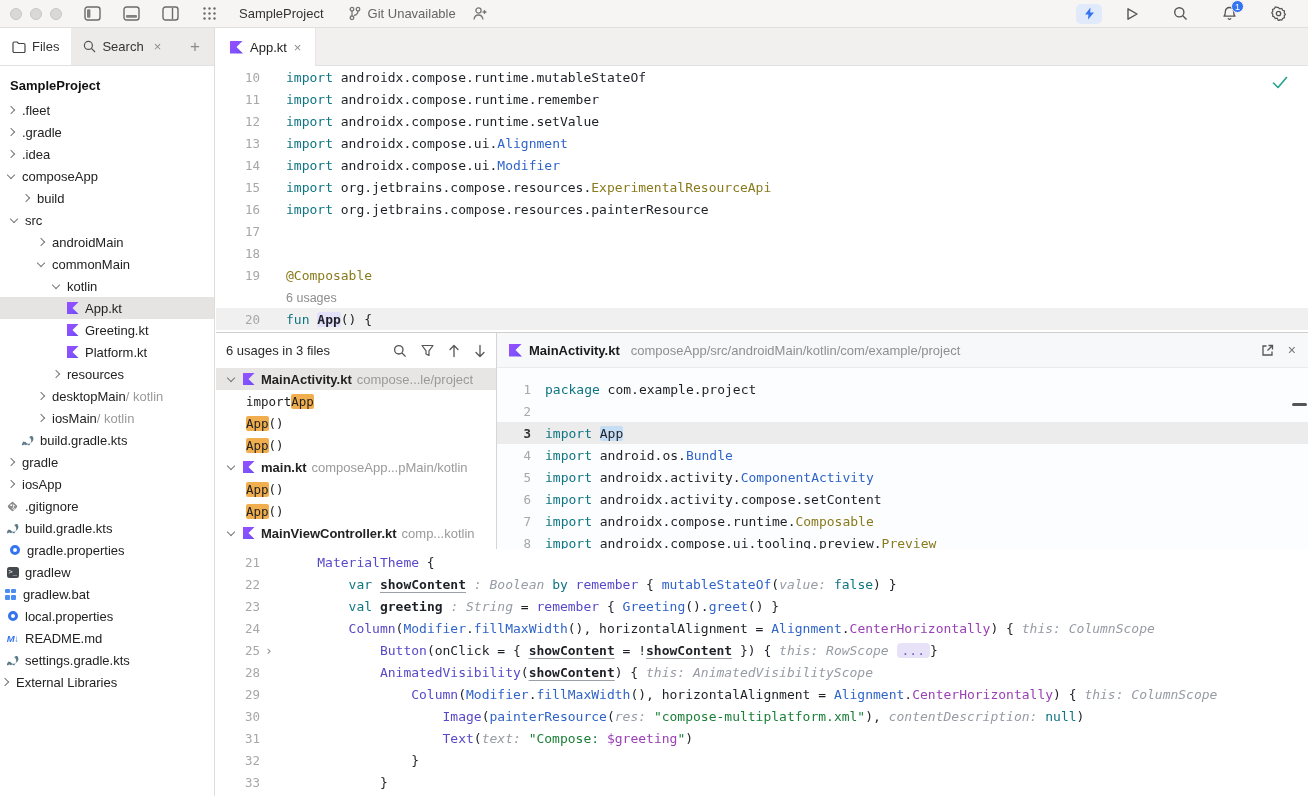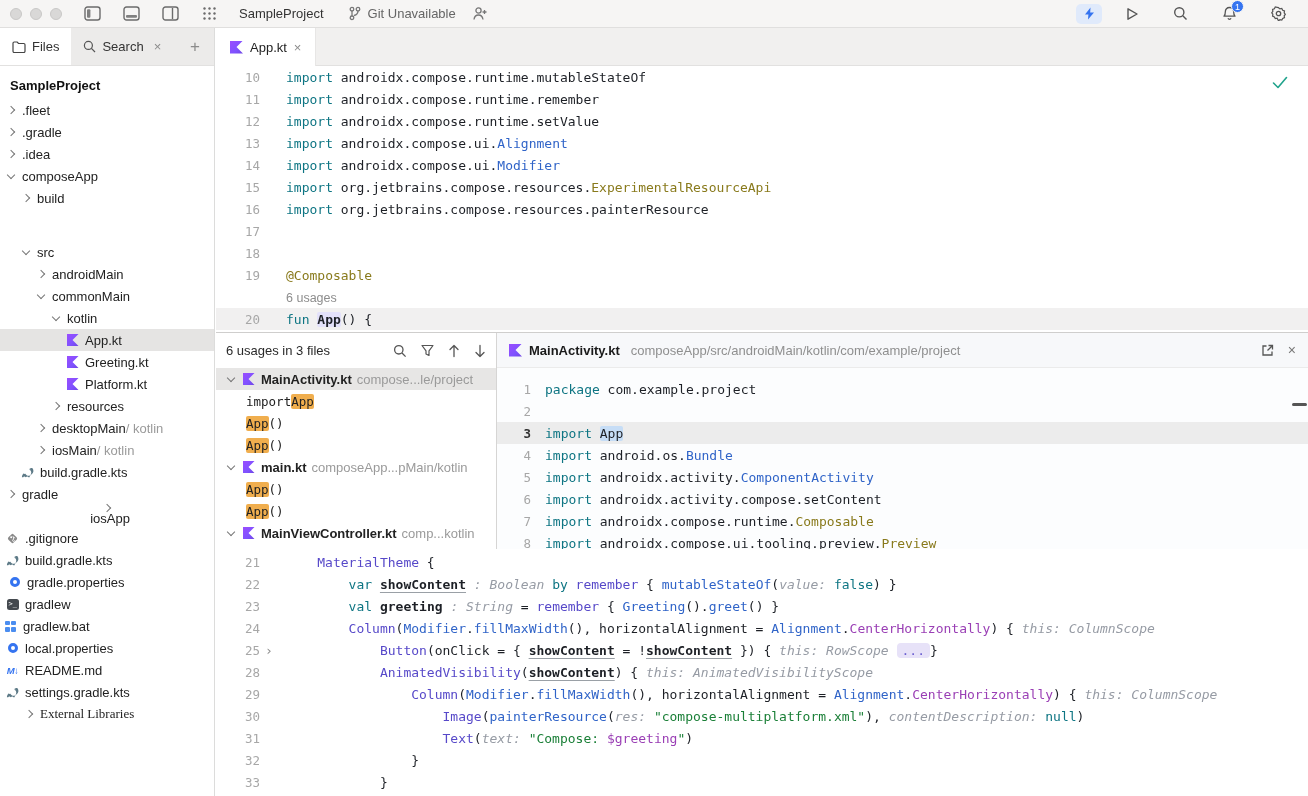"src" div.trow { margin-top: 32px -> none; padding-left: 21px -> 9px }
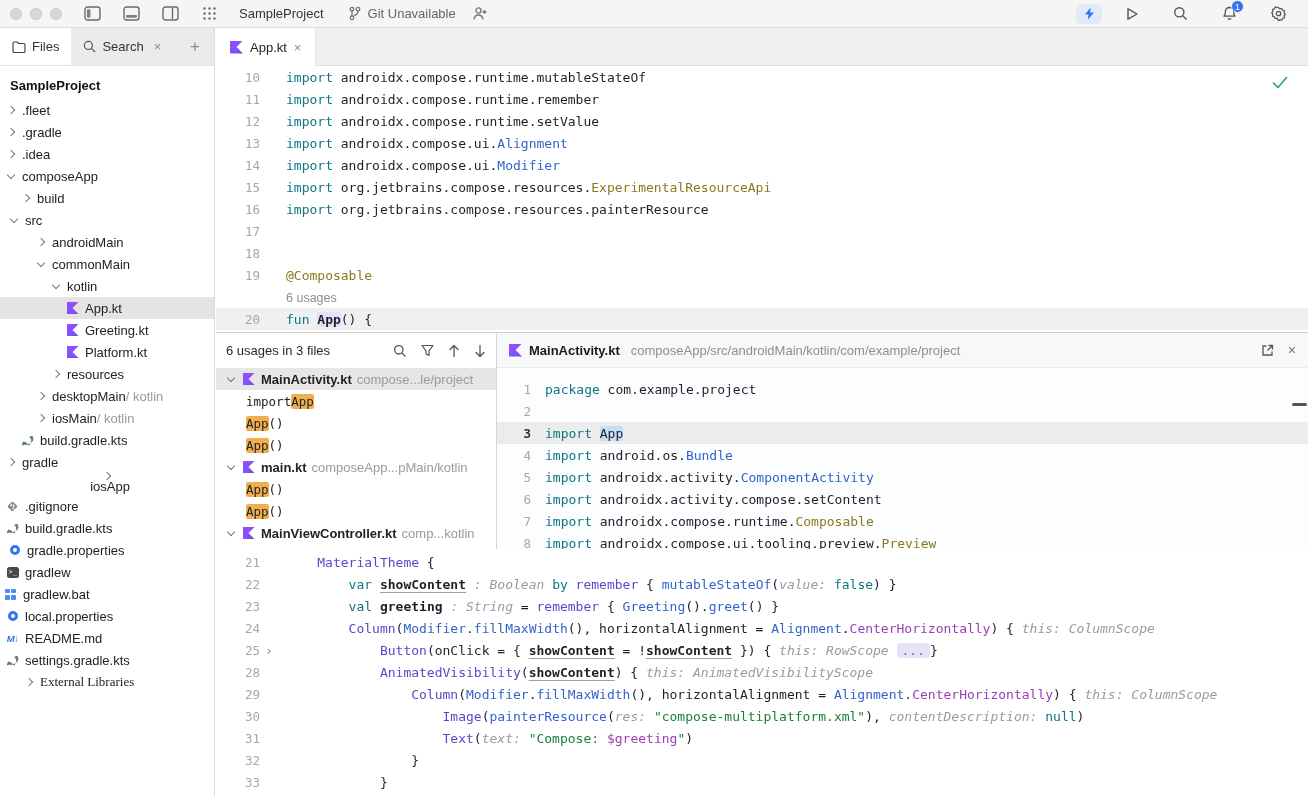"iosApp" div.trow { flex-direction: column -> none }
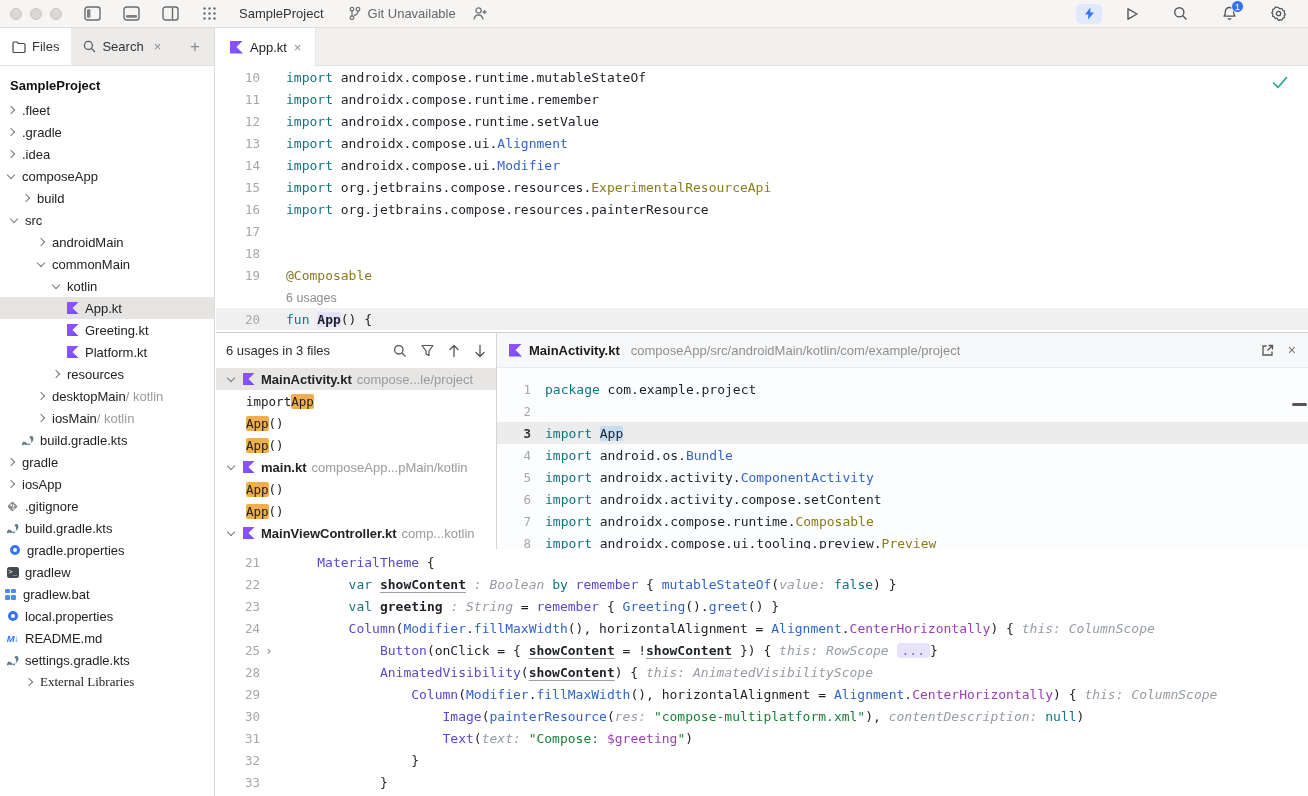"External Libraries" div.trow { font-family: Liberation Serif, serif -> none; padding-left: 24px -> 0 }
